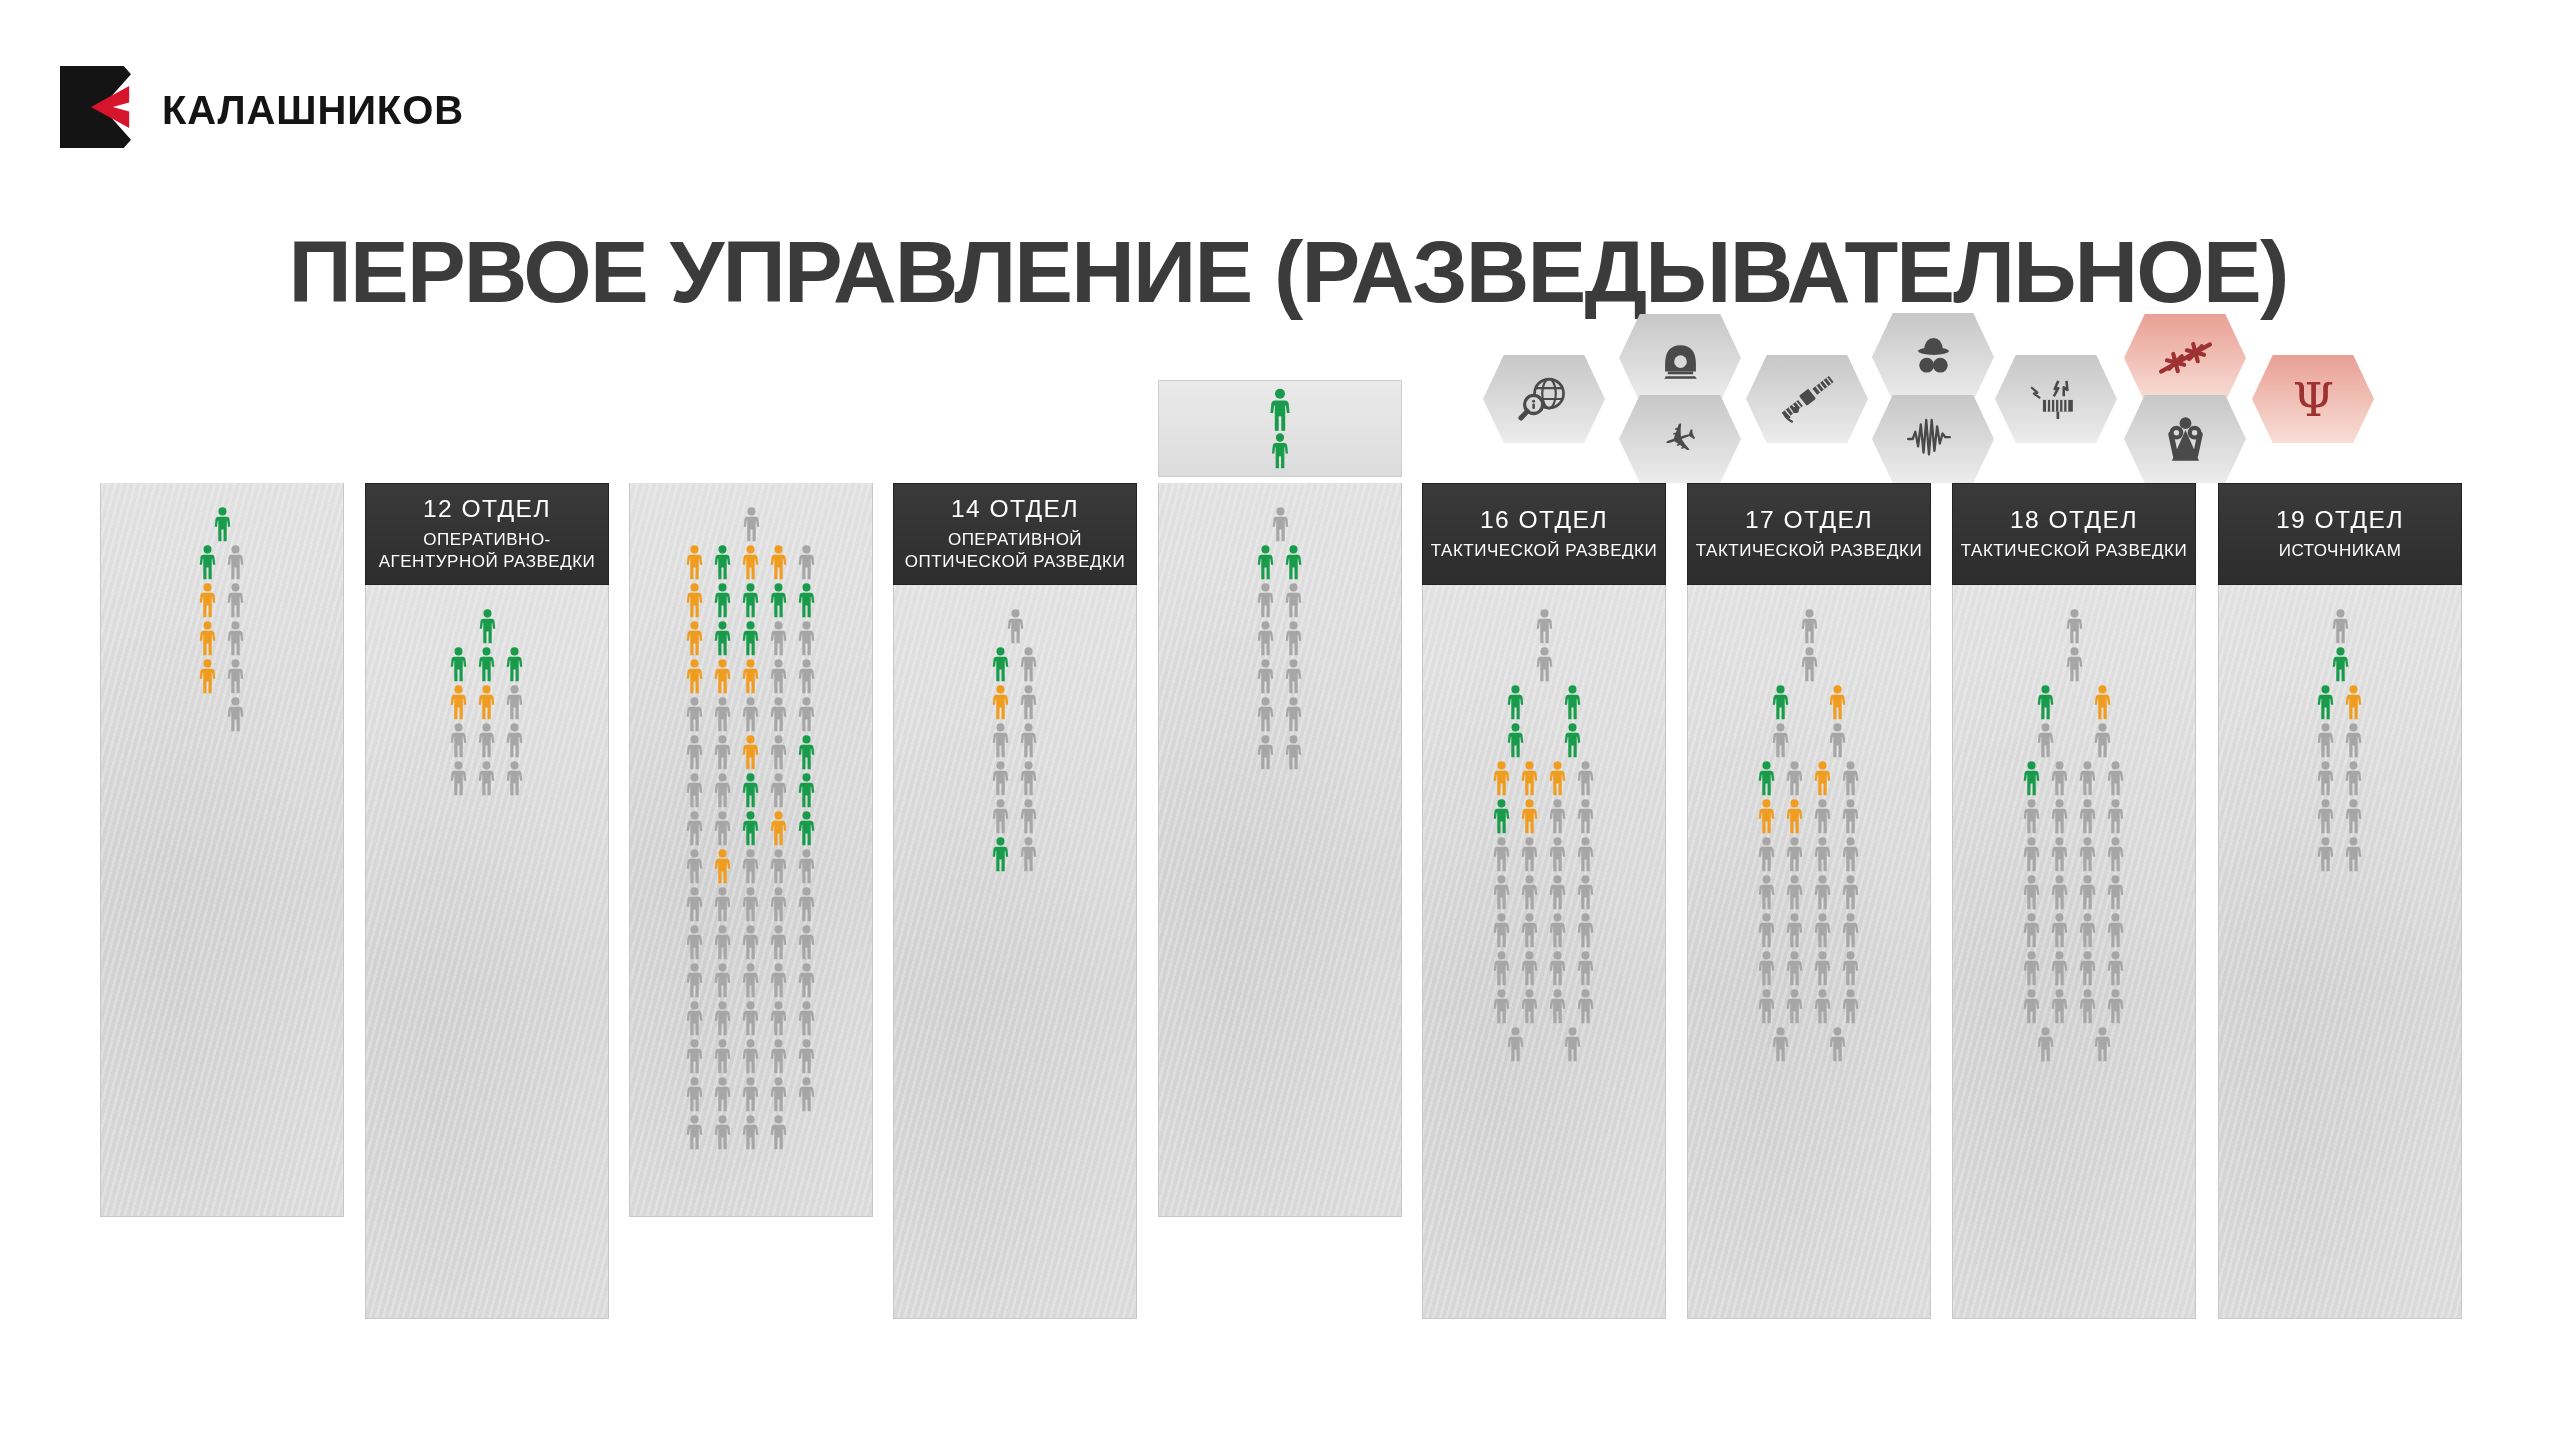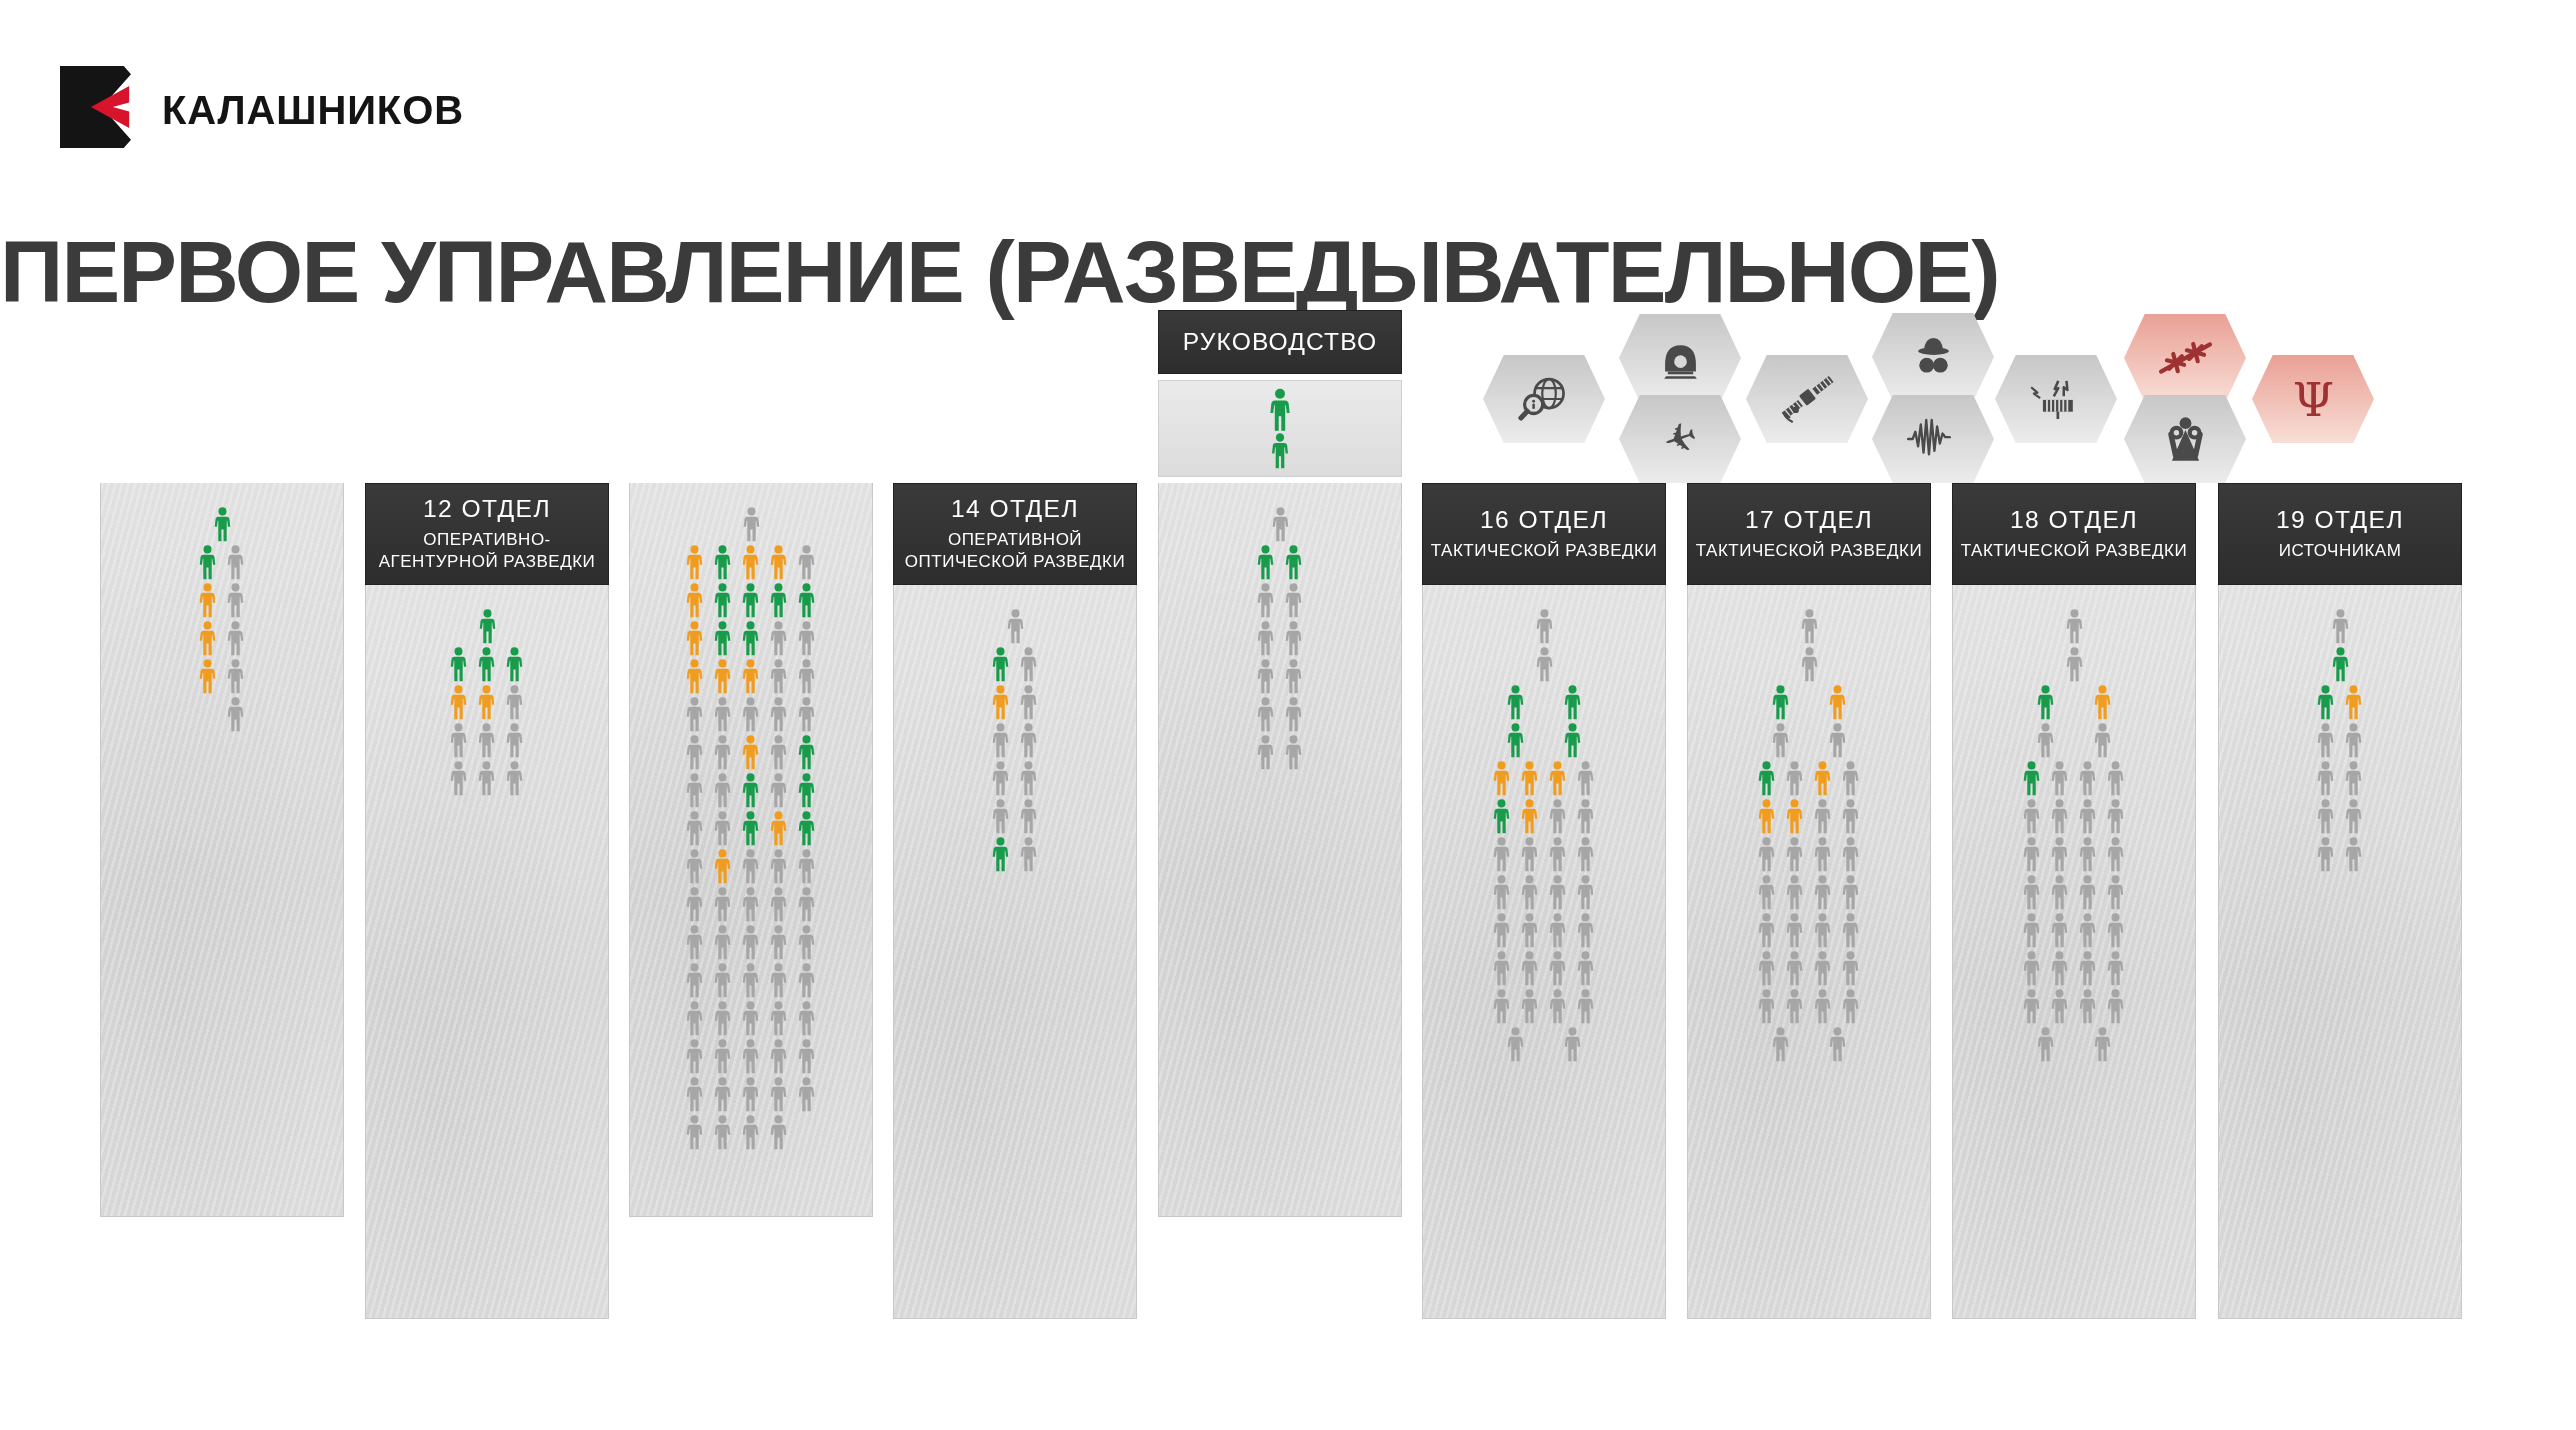"ПЕРВОЕ УПРАВЛЕНИЕ (РАЗВЕДЫВАТЕЛЬНОЕ)" .title { text-align: none -> center }
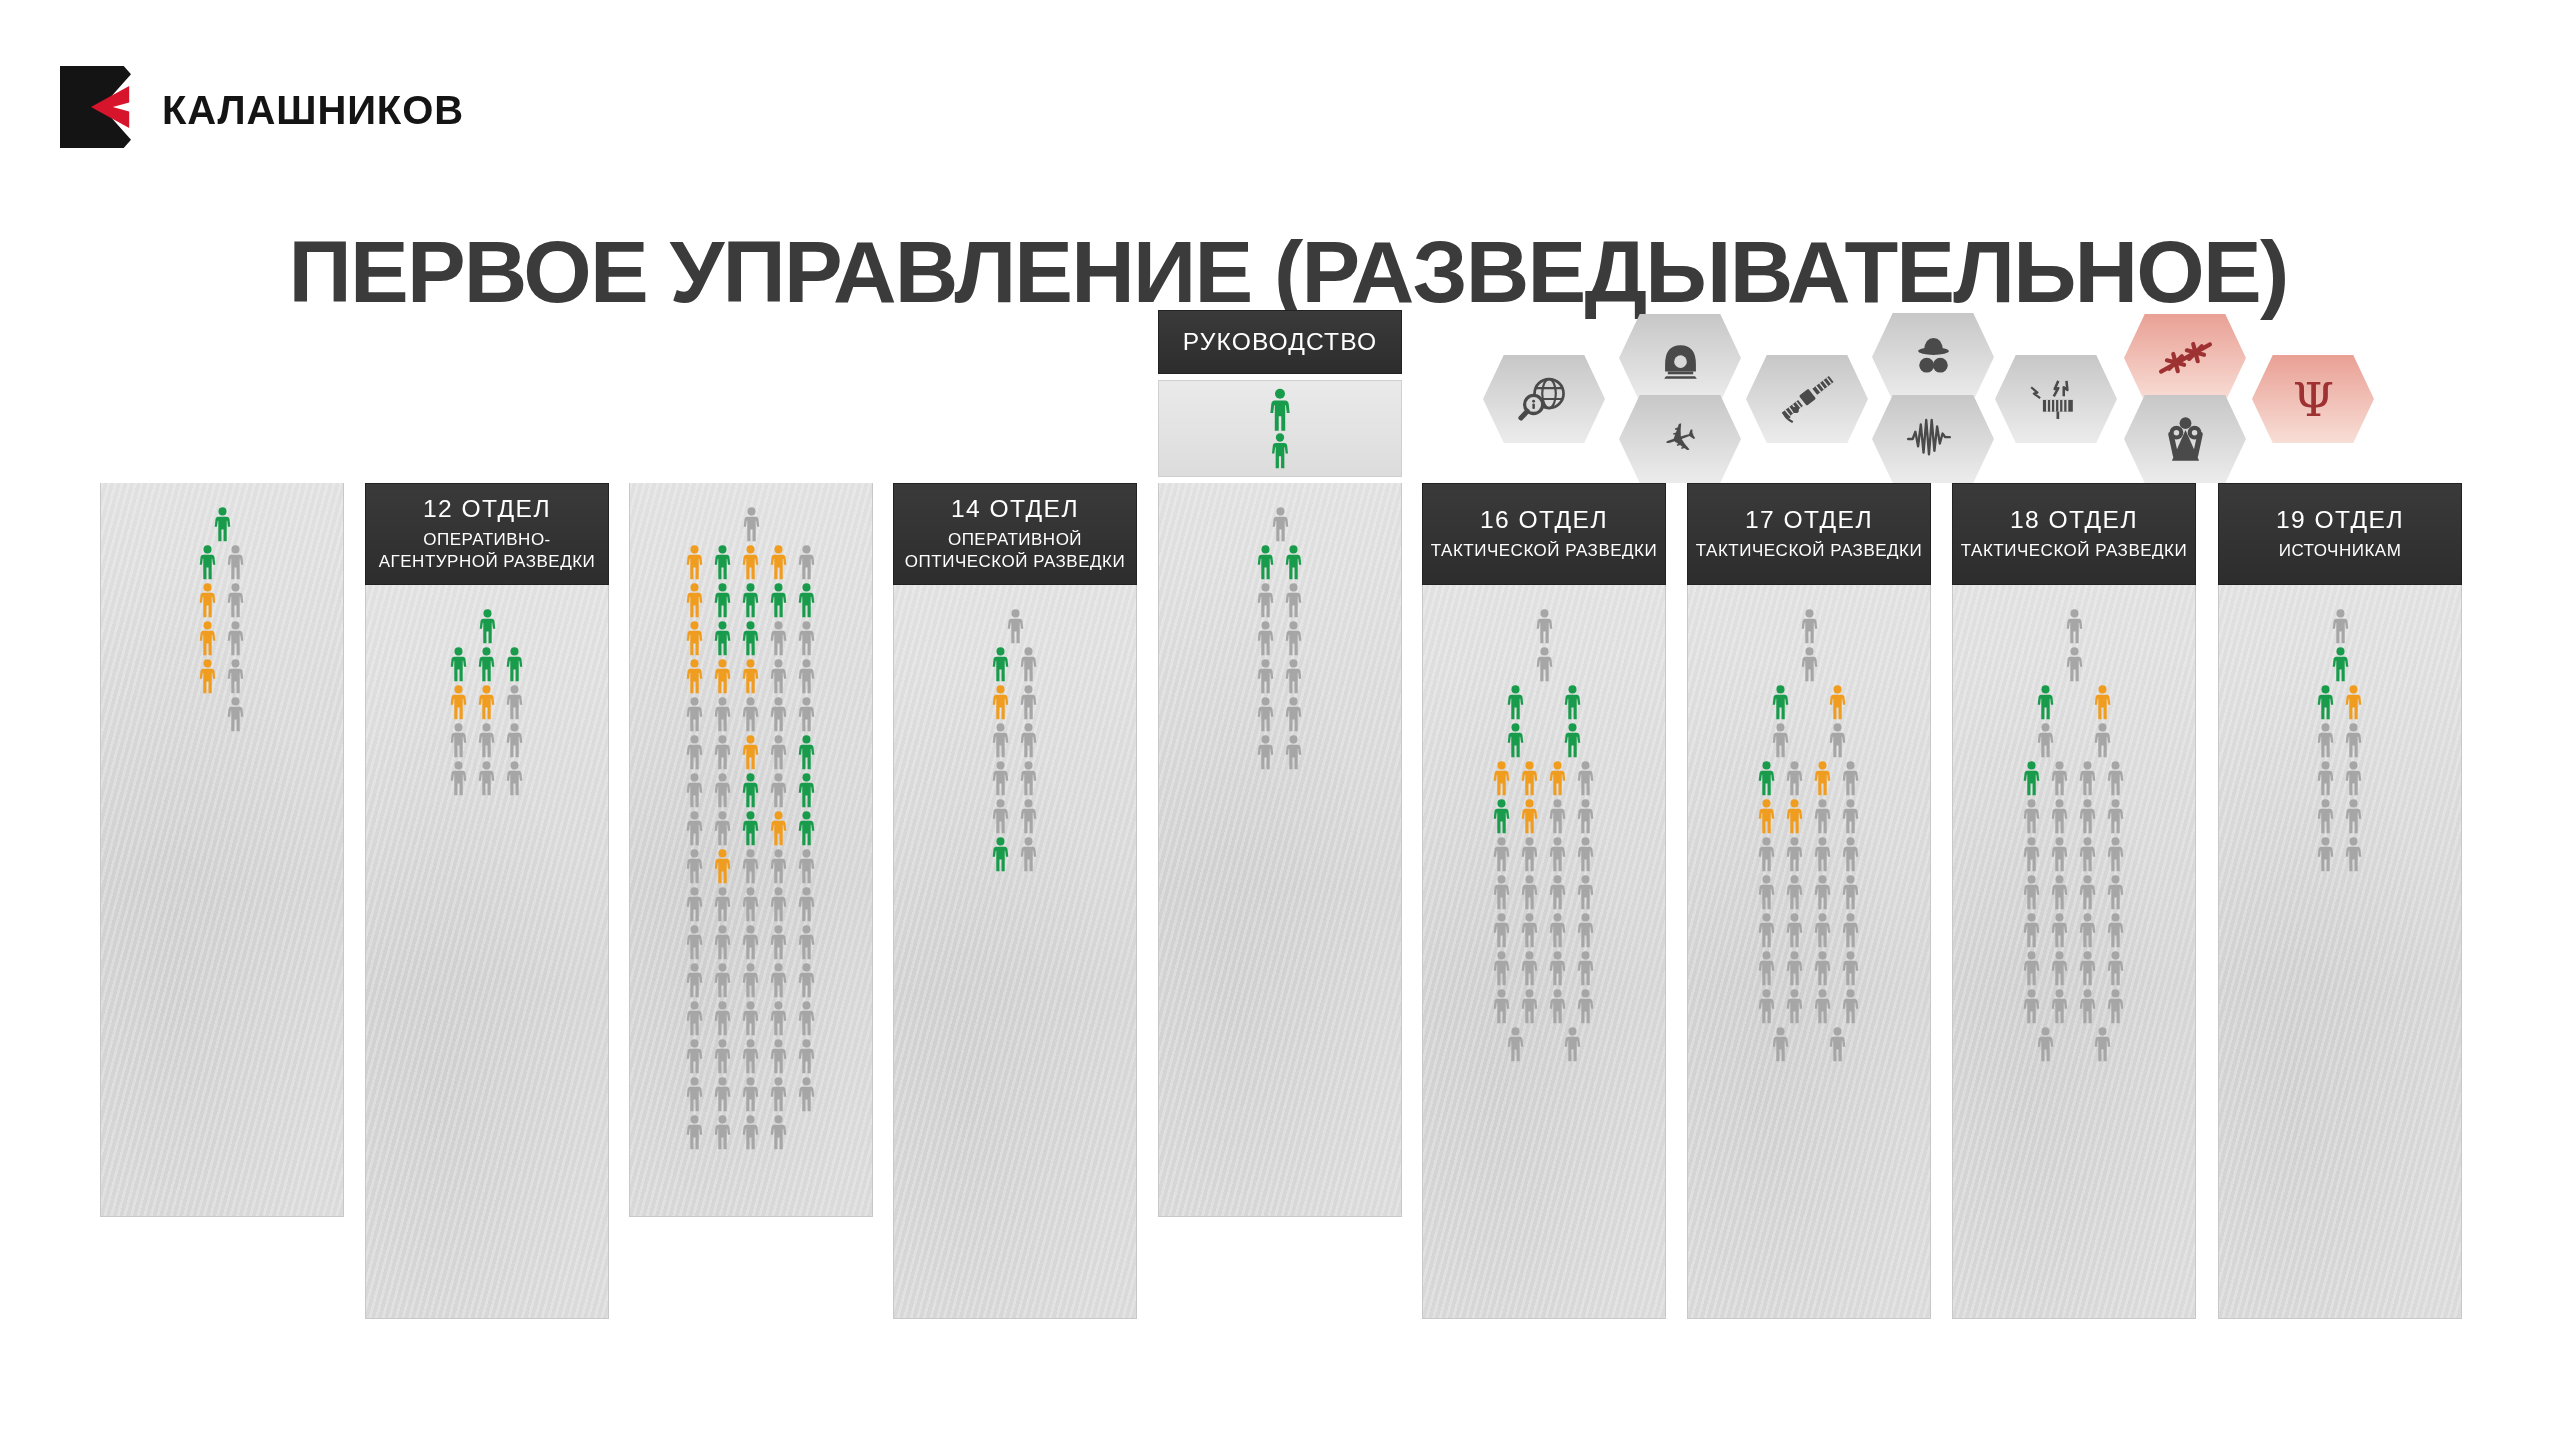"РУКОВОДСТВО" div.lead-header { html: <div>РУКОВОДСТВО</div> -> none }
